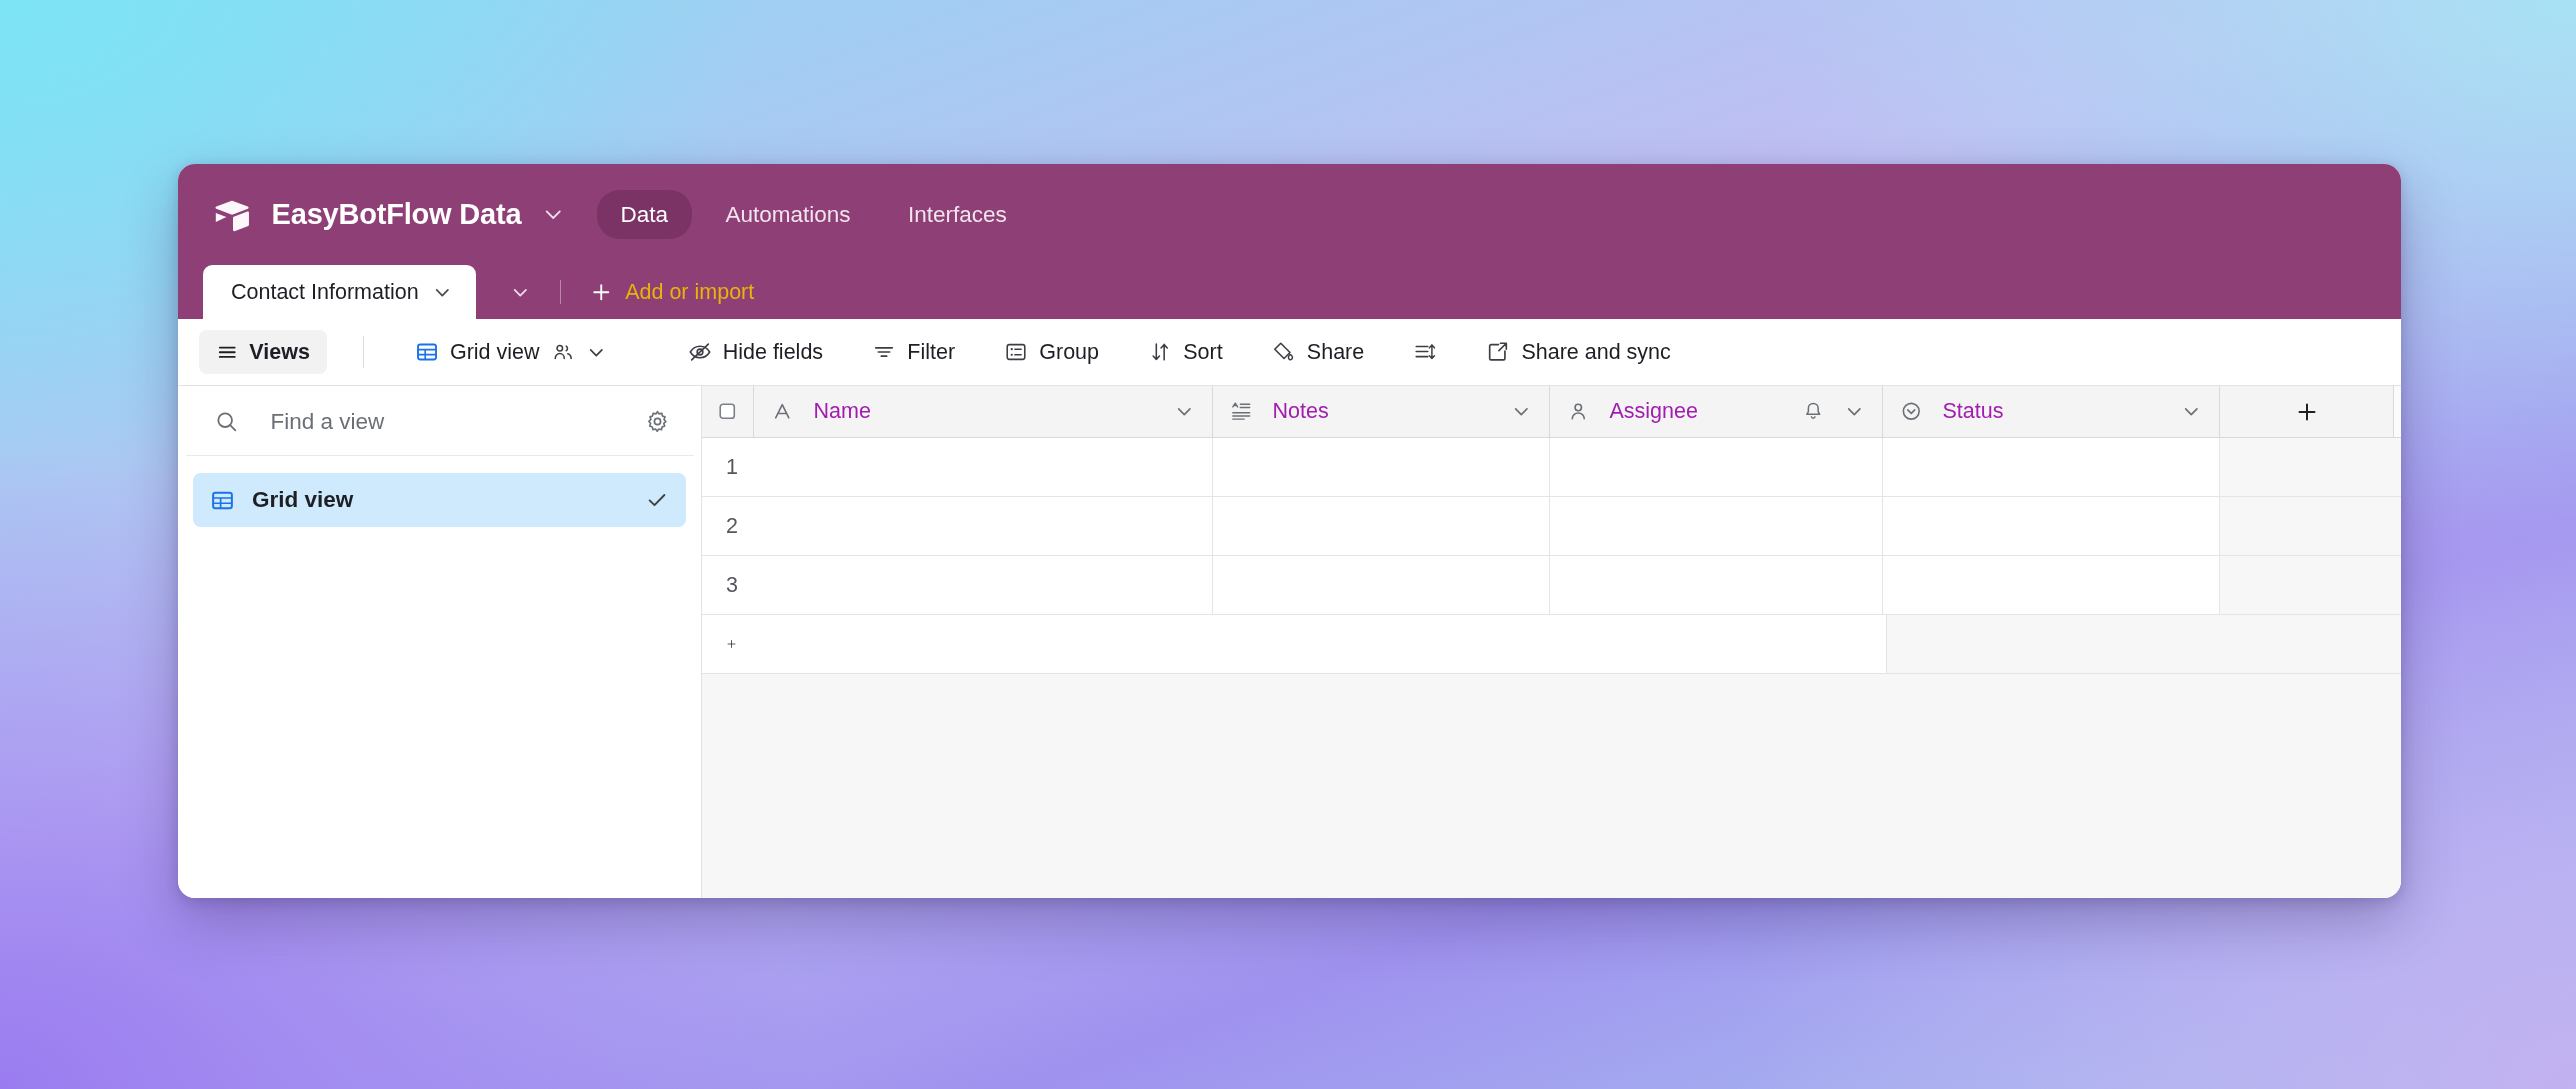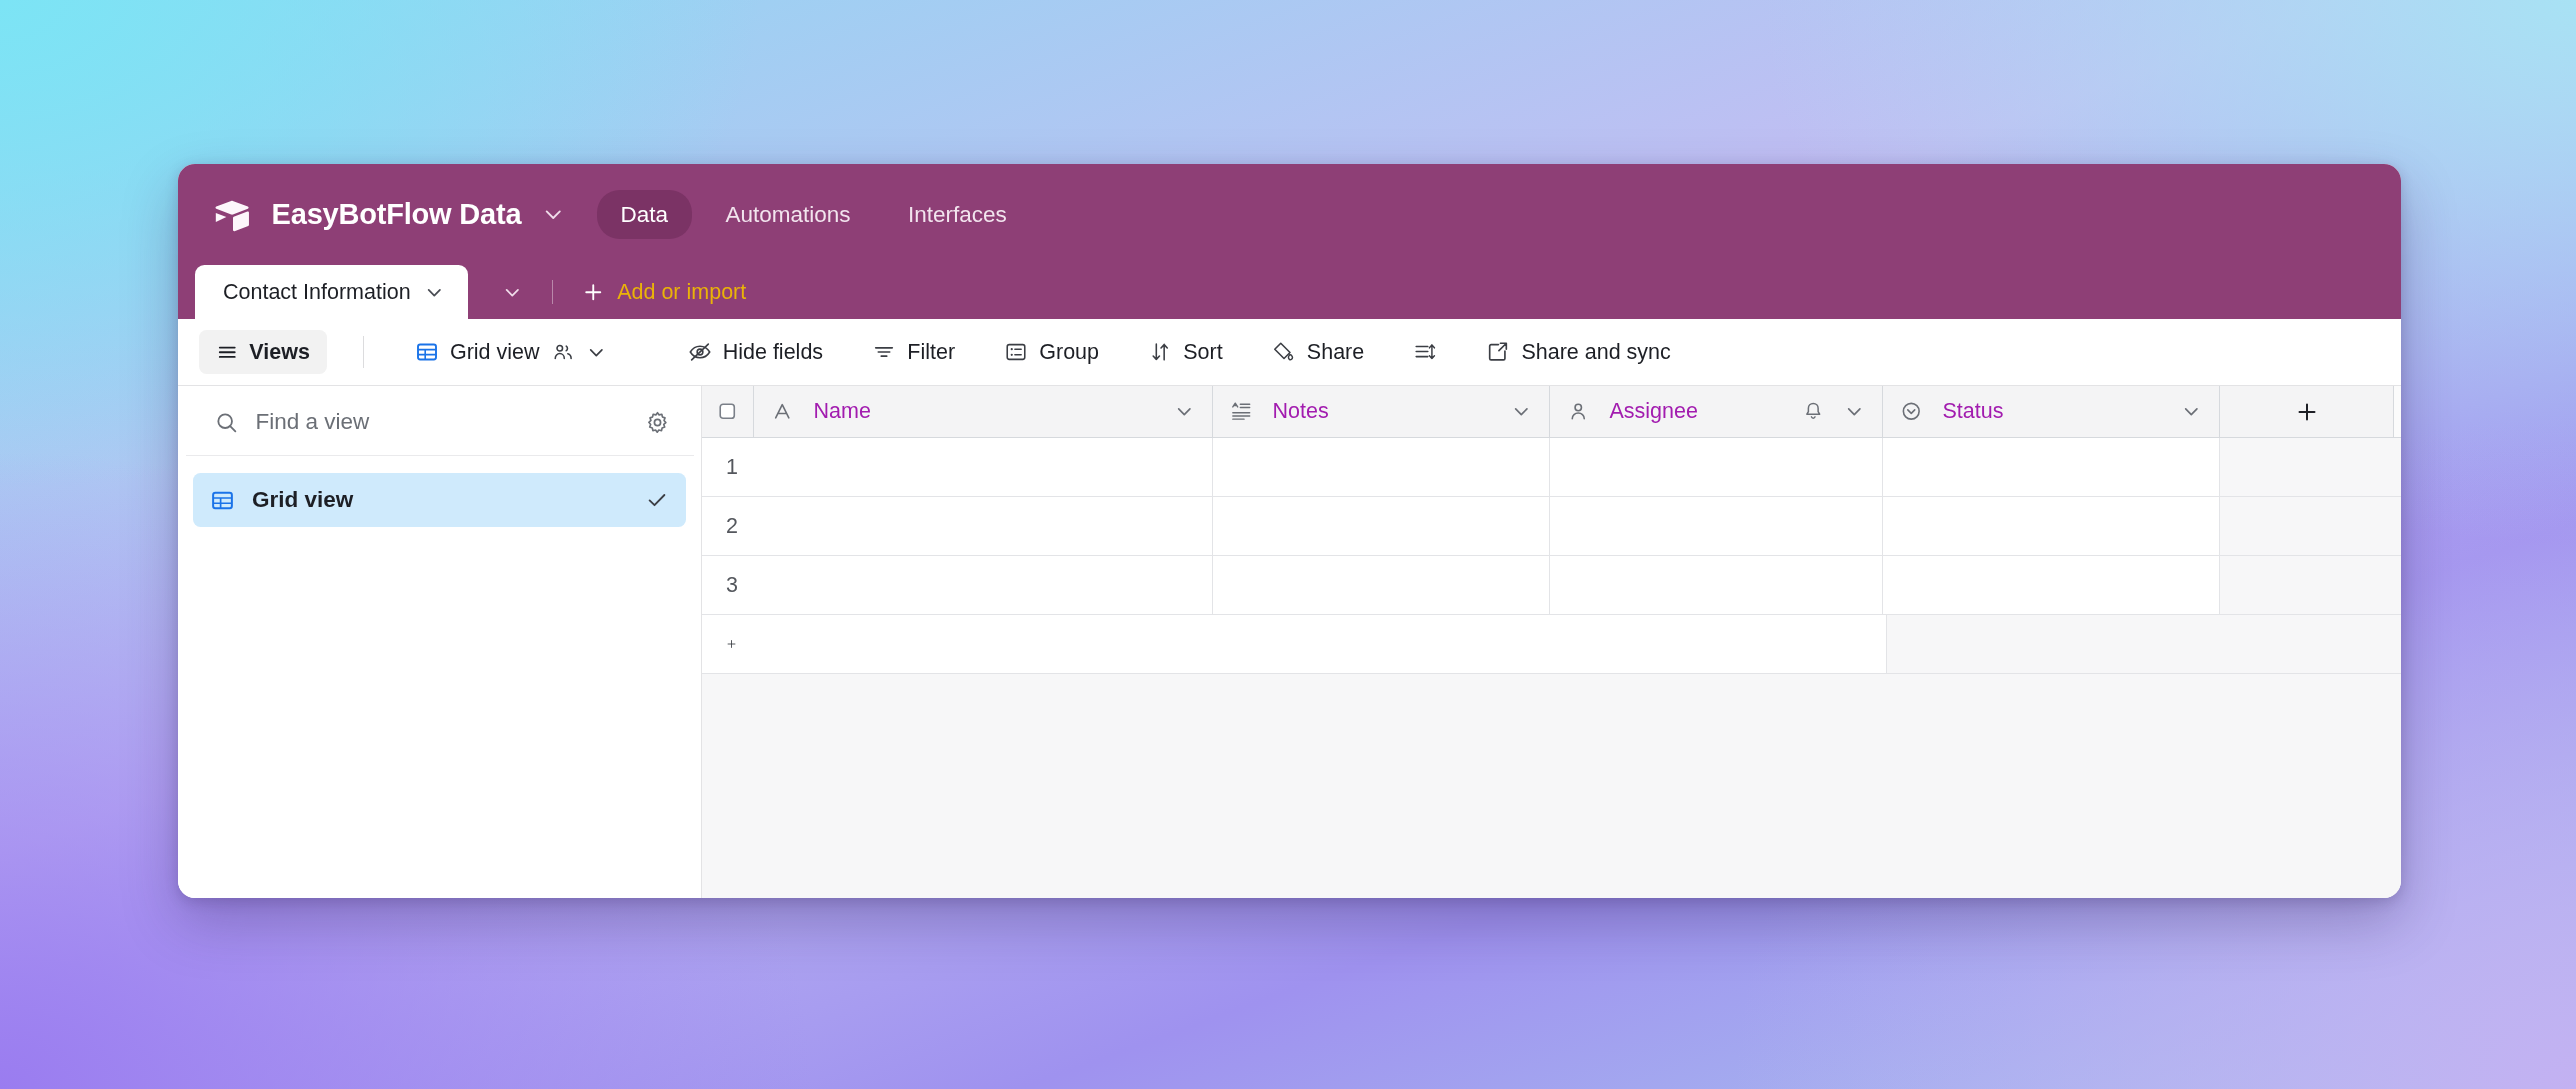"Contact Information" .tabstrip { padding-left: 17px -> 25px }
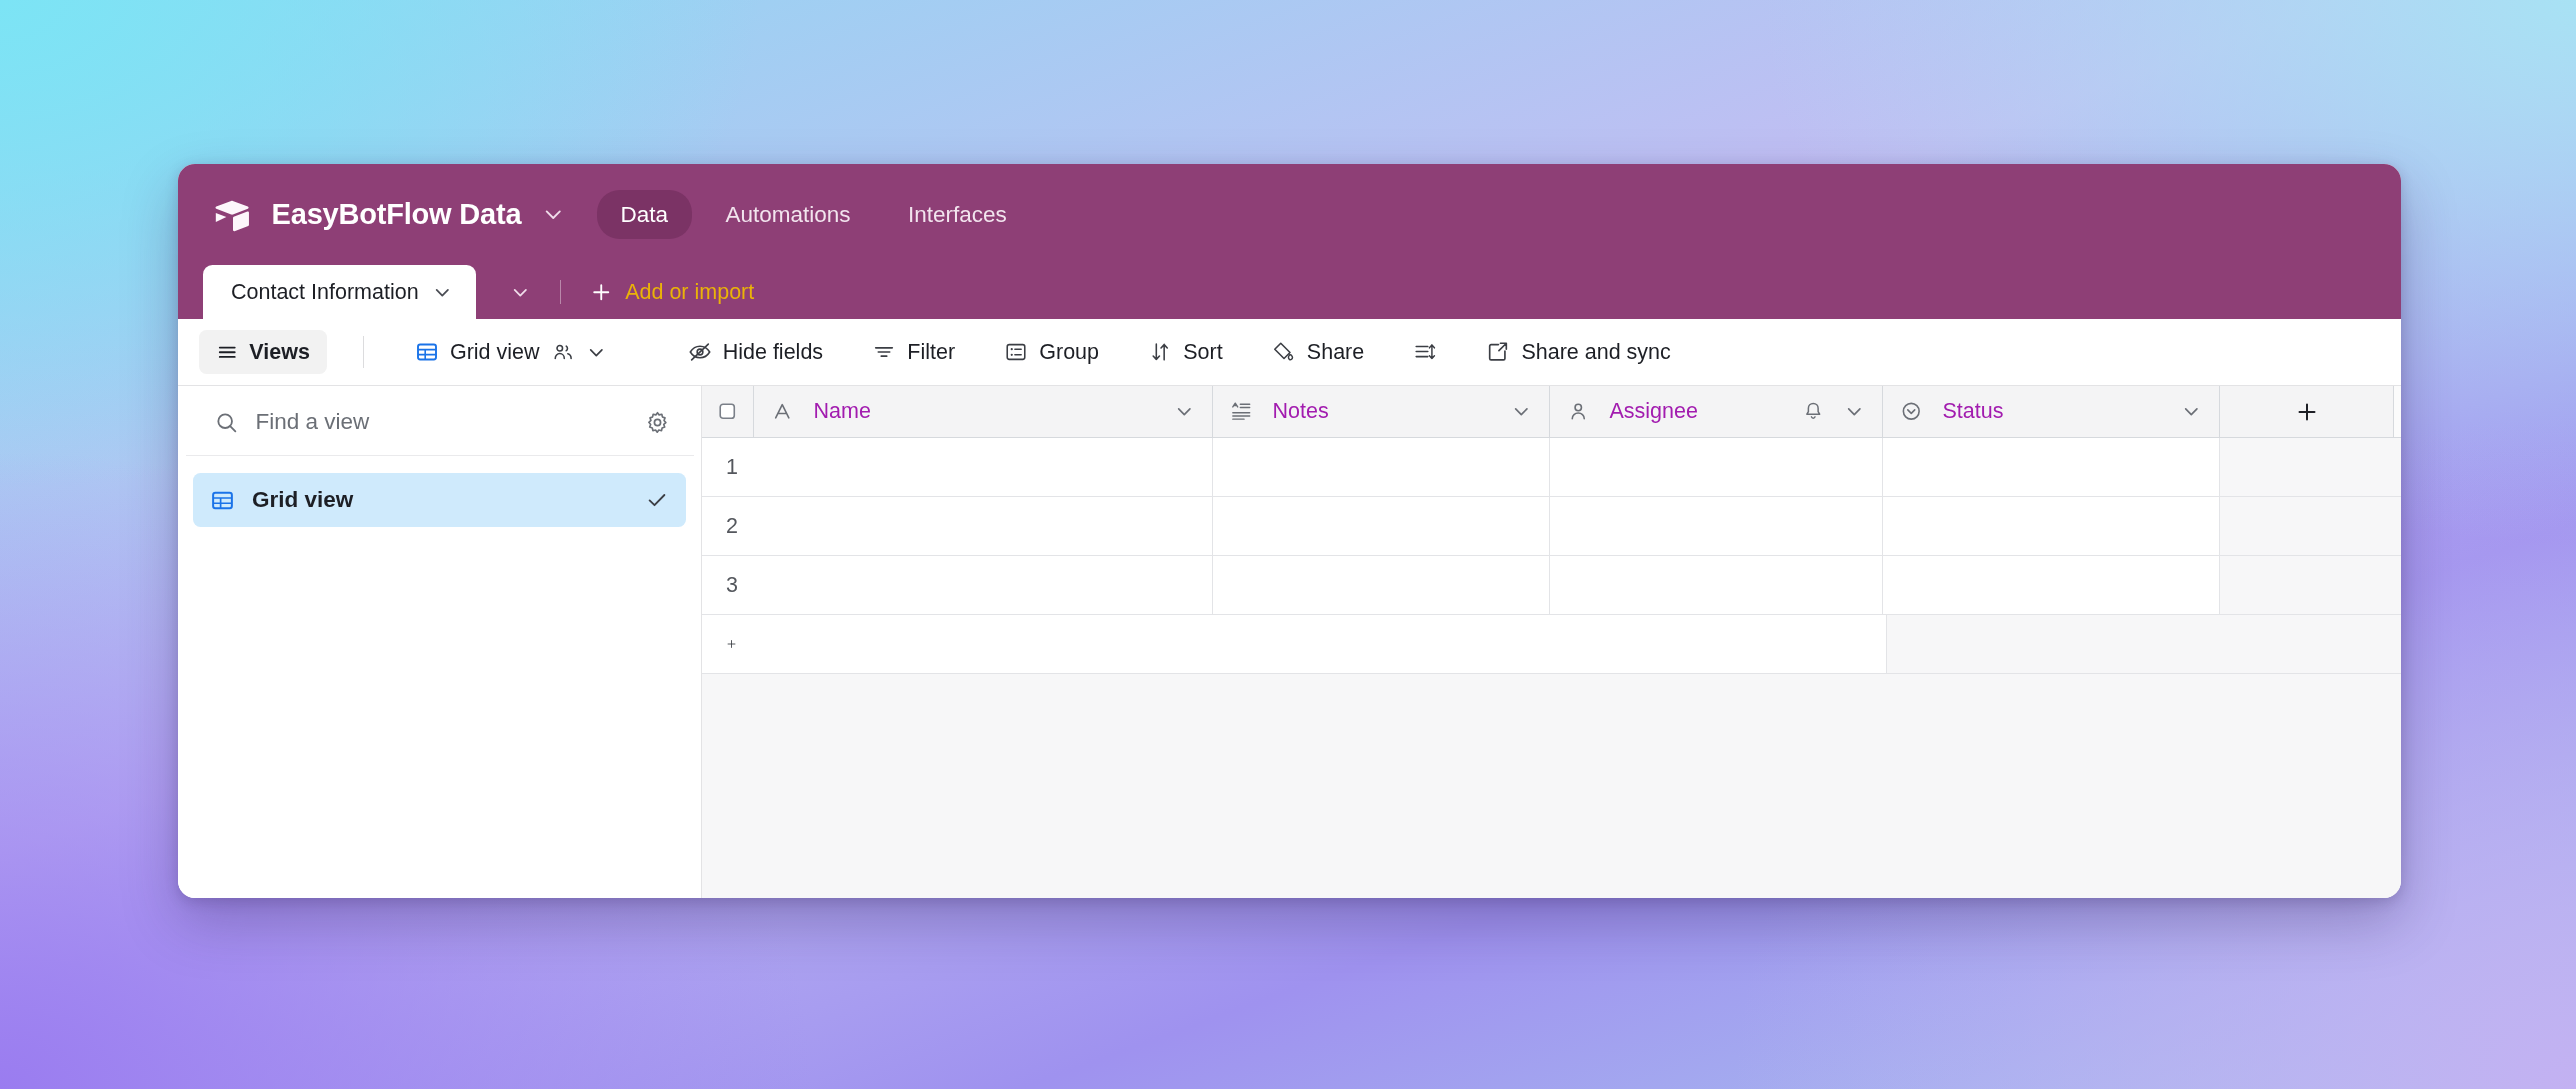"Find a view" .search-row { align-items: flex-end -> flex-start; gap: 17px -> 32px }
